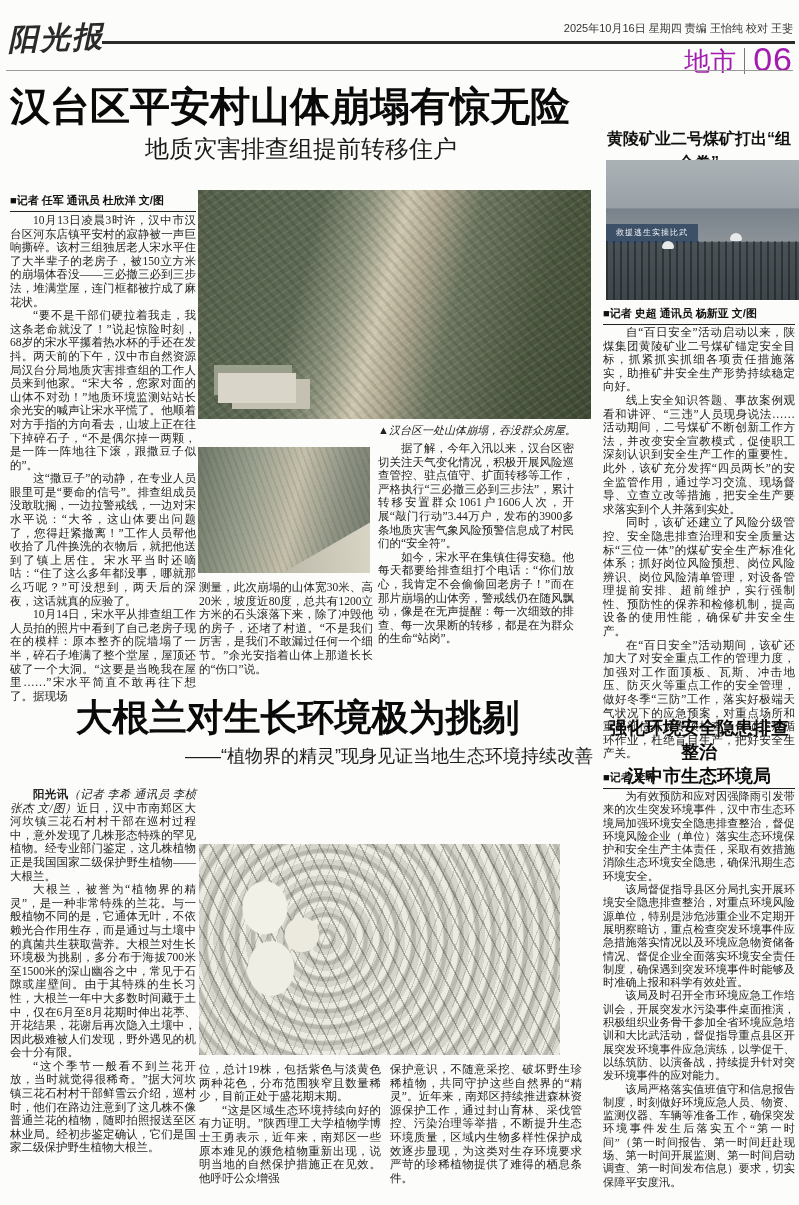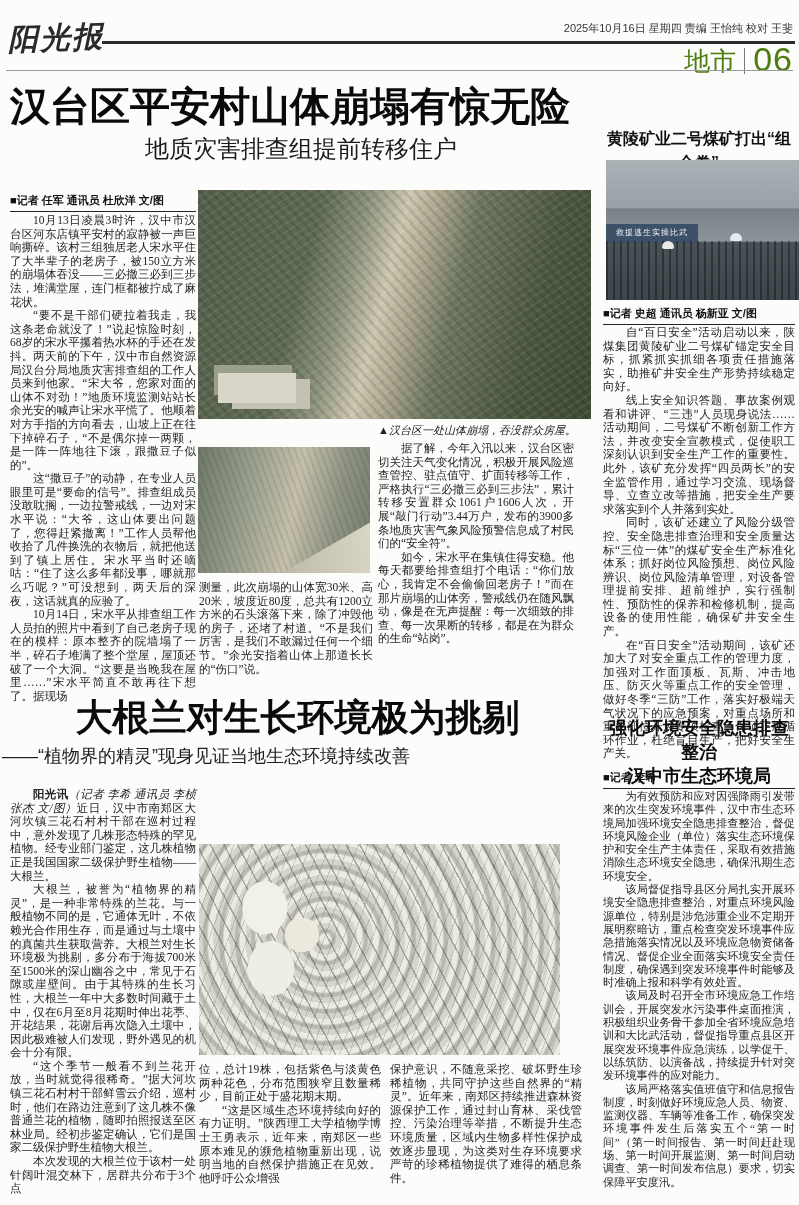"地市" .section-block { color: #4d7c0f -> #a21caf }
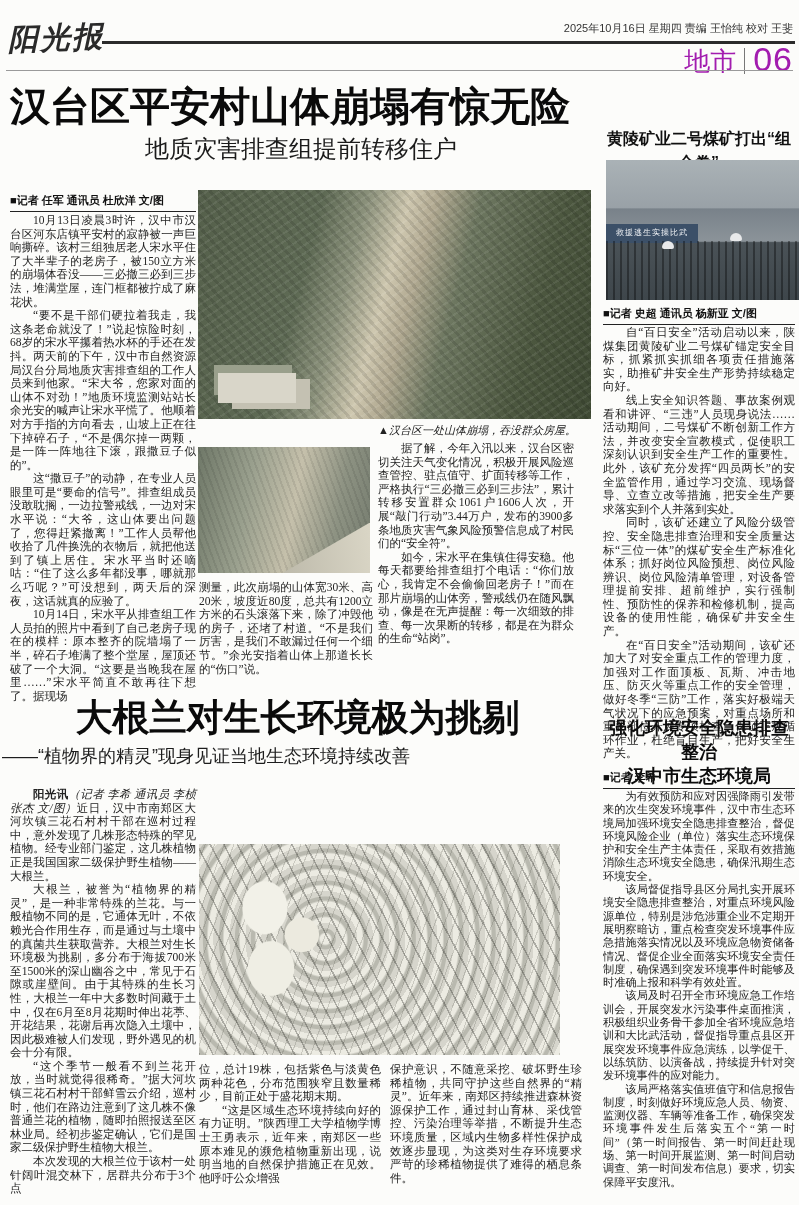"——“植物界的精灵”现身见证当地生态环境持续改善" .mid-subheadline { left: 2px -> 18px; text-align: left -> right }
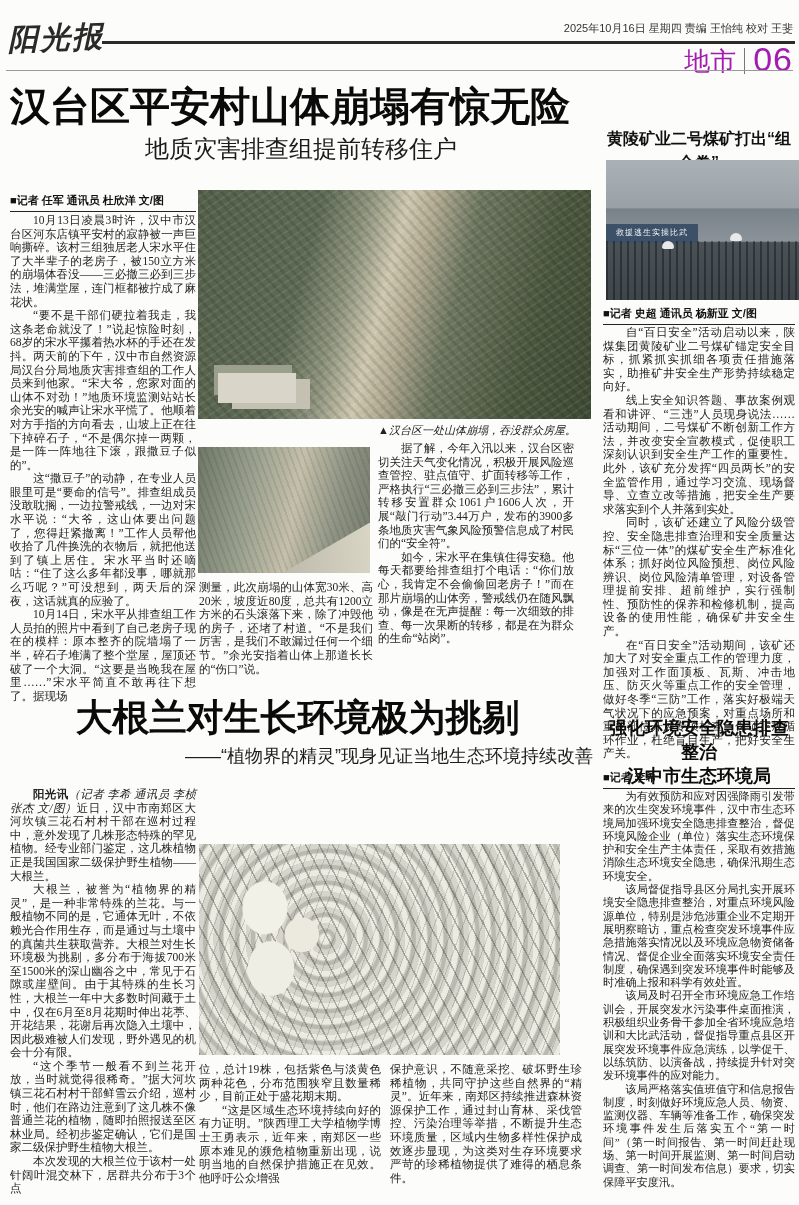"本次发现的大根兰位于该村一处针阔叶混交林下，居群共分布于3个点" p { html: <p>本次发现的大根兰位于该村一处针阔叶混交林下，居群共分布于3个点</p> -> none }
